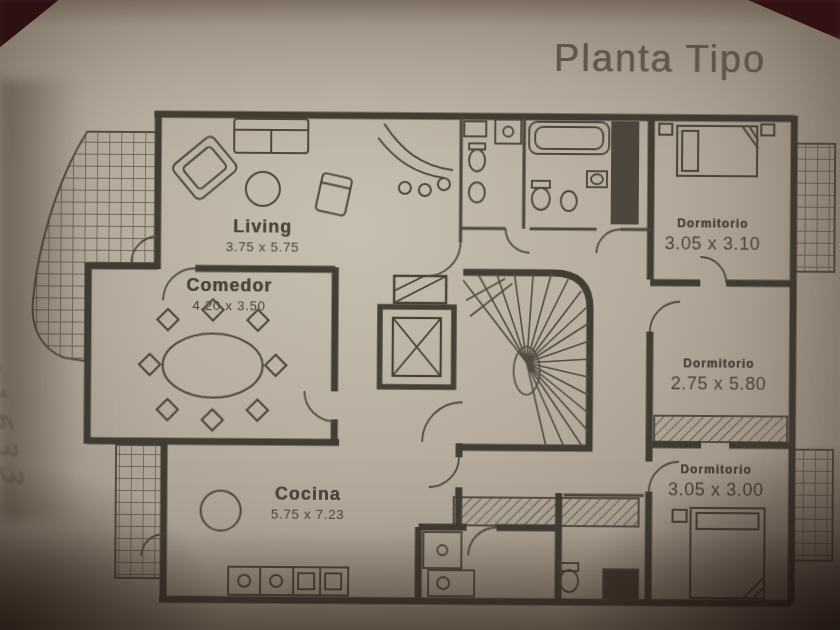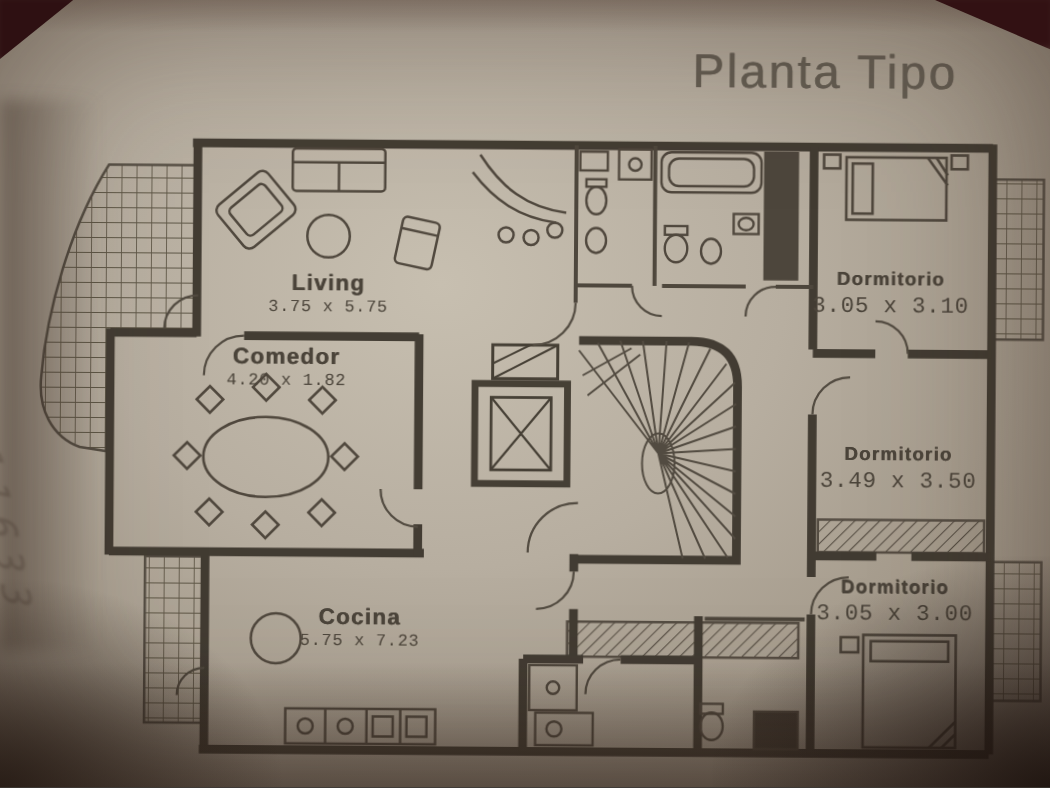"Dormitorio" .room-label.small .room-name { font-size: 15px -> 12px }
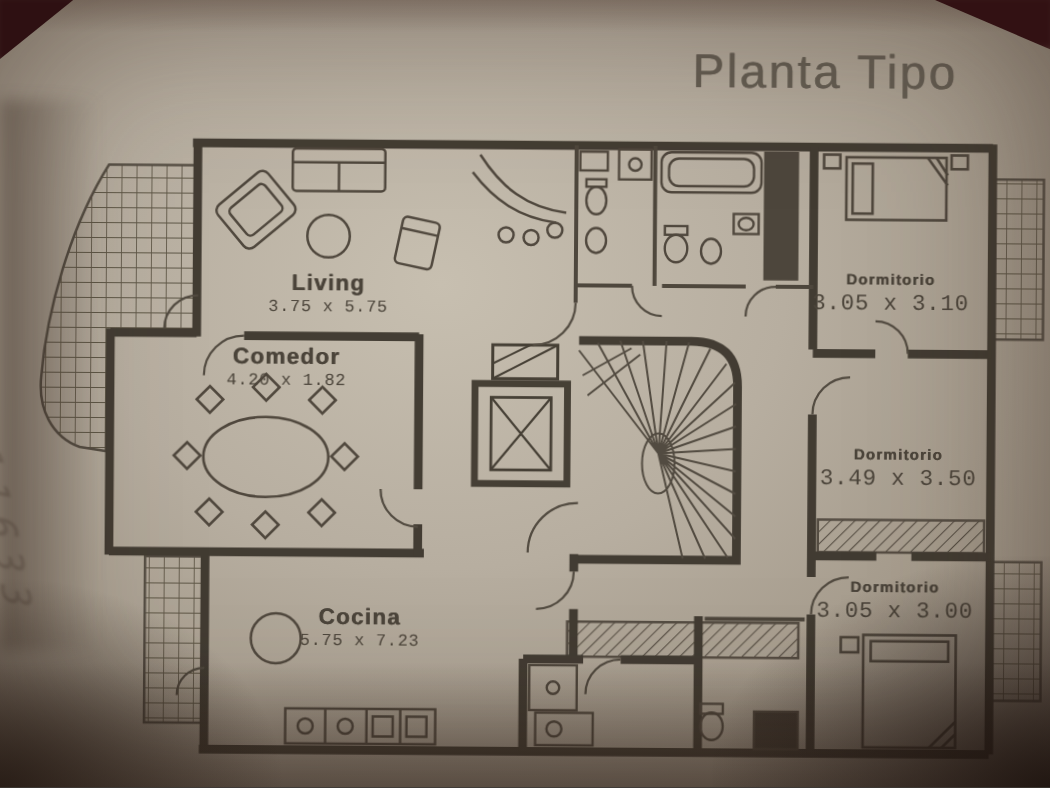"3.75 x 5.75" .room-dims { font-family: Liberation Mono, monospace -> none }
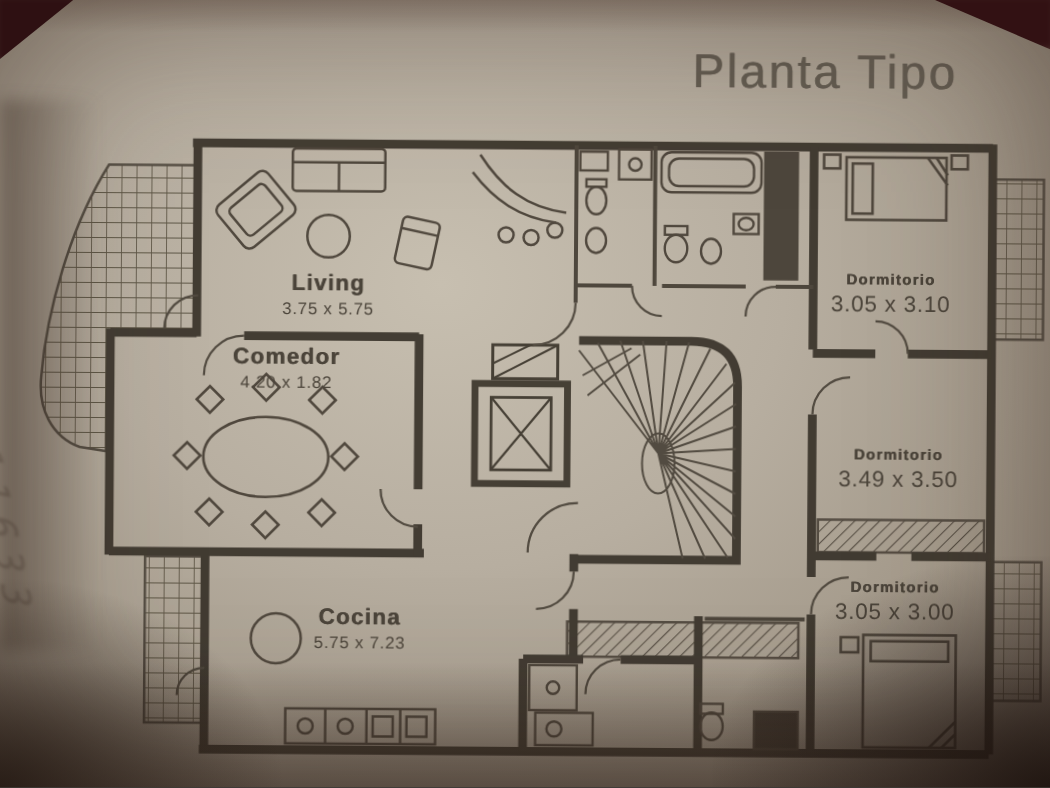"4.20 x 1.82" div.room-dims { text: 1.82 -> 3.50 }
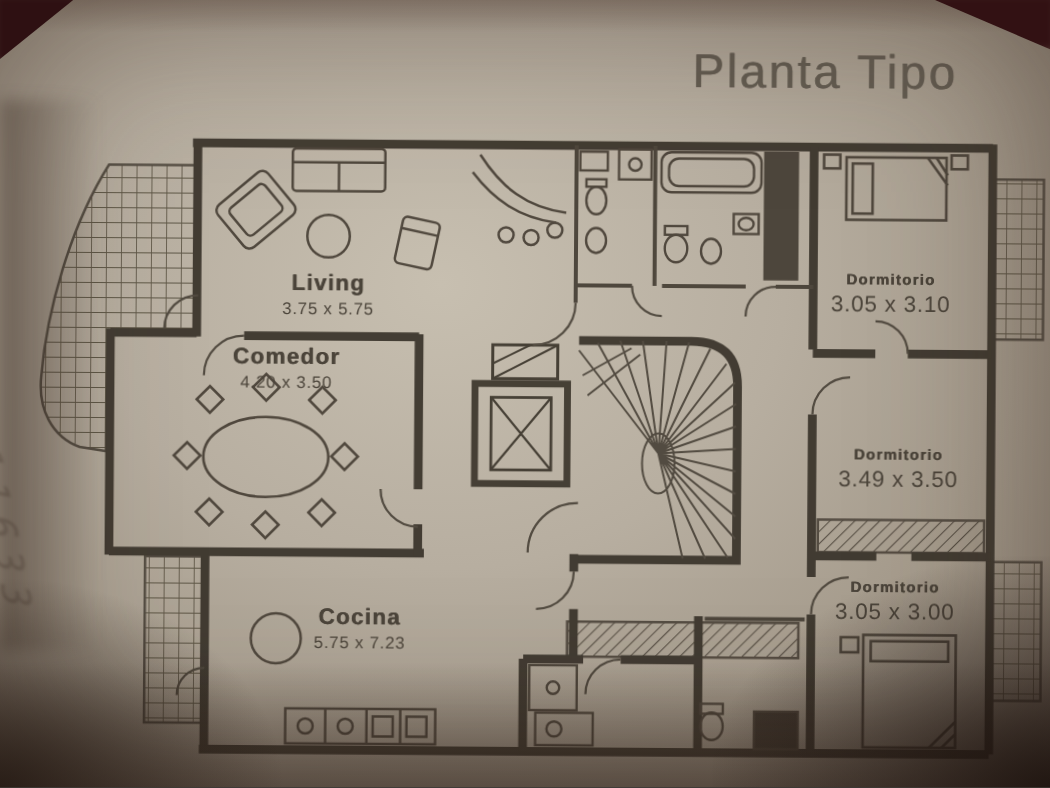"3.49 x 3.50" div.room-dims { text: 3.49 x 3.50 -> 2.75 x 5.80 }
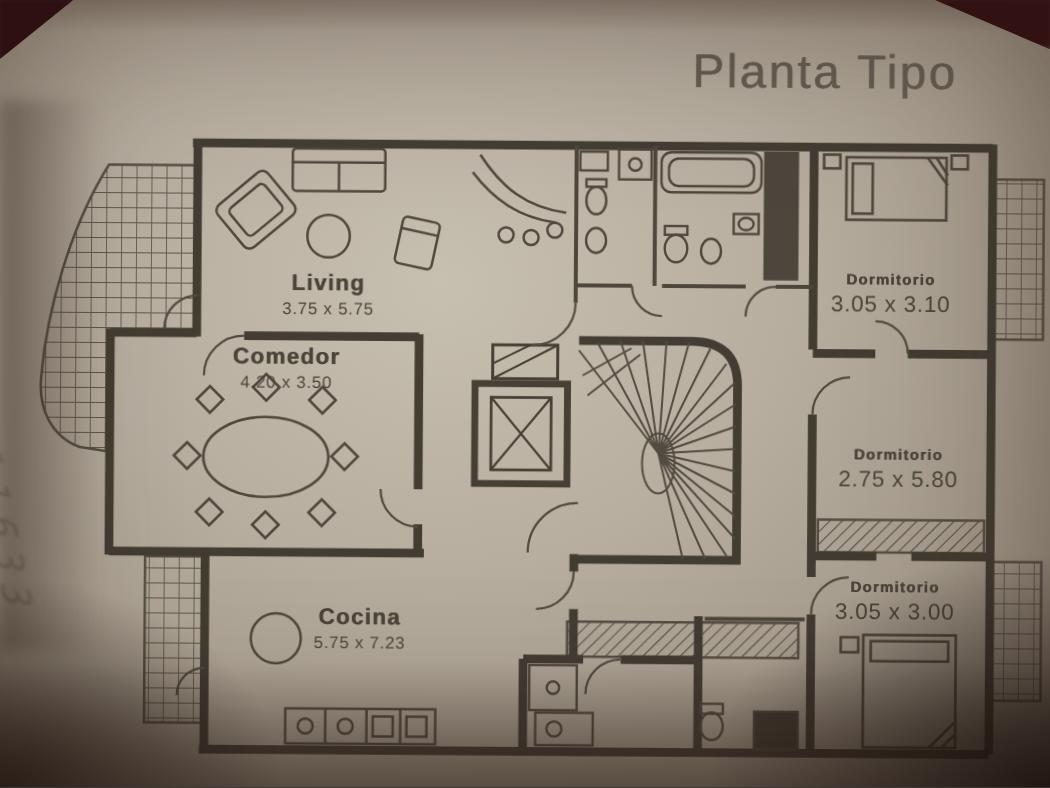"Cocina" div.room-label { left: 289px -> 309px }
